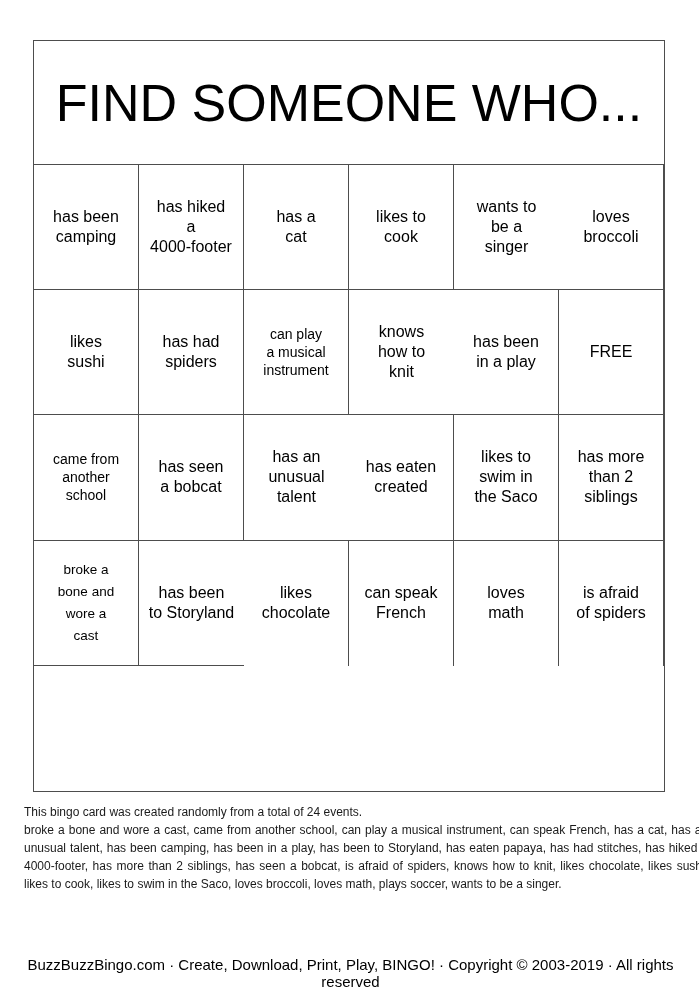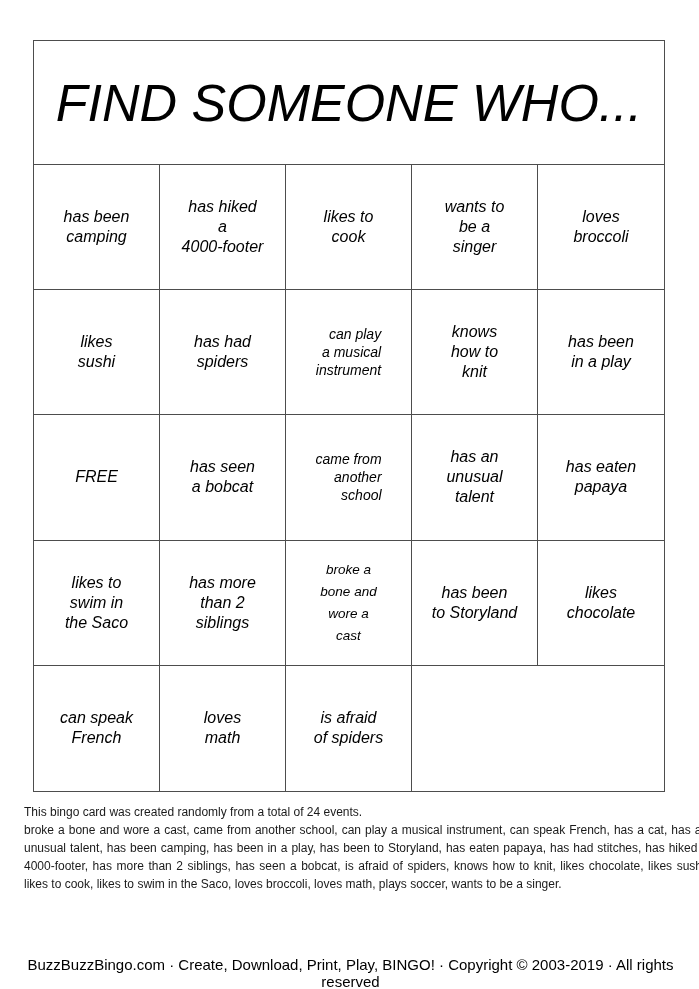"FIND SOMEONE WHO..." .card { font-style: italic -> none }
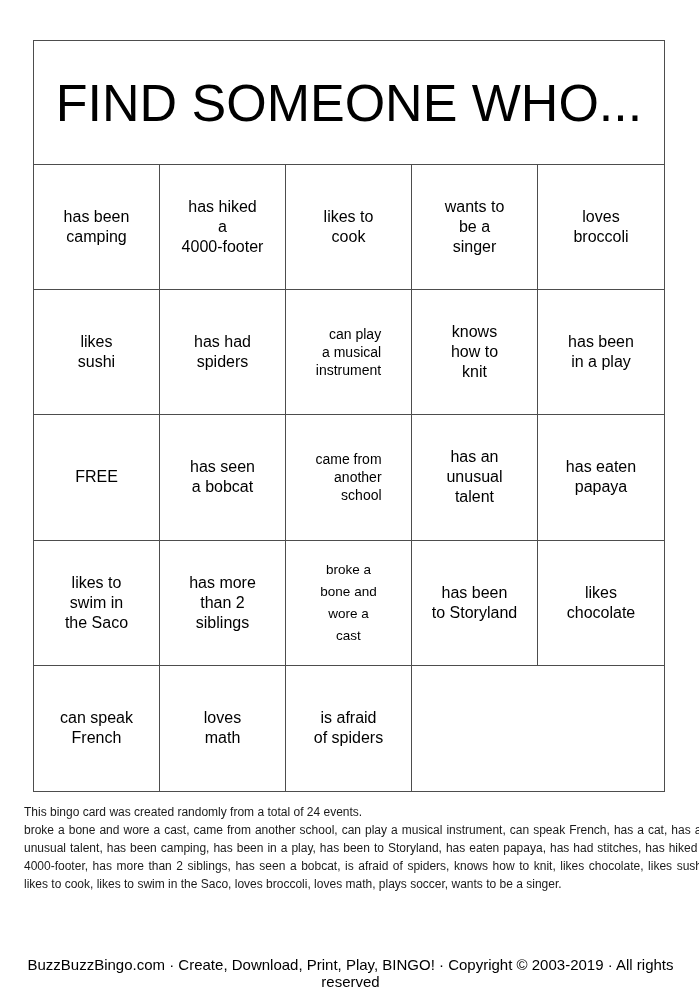"has been" .grid { grid-template-columns: repeat(5, 1fr) -> repeat(6, 1fr) }
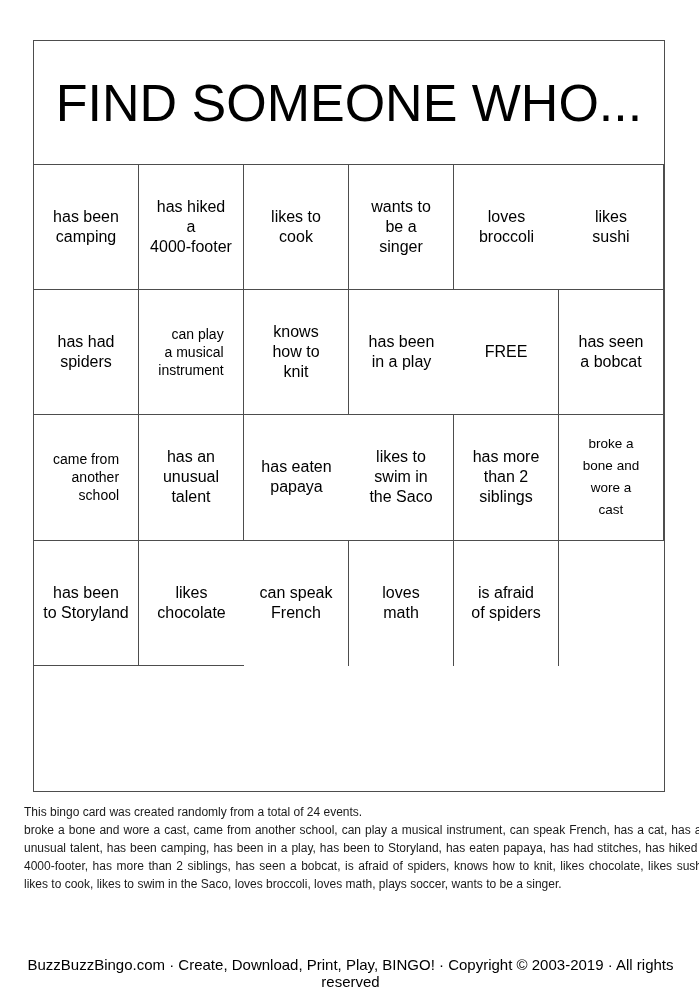"has a" div.cell { html: none -> <div>has a cat</div> }
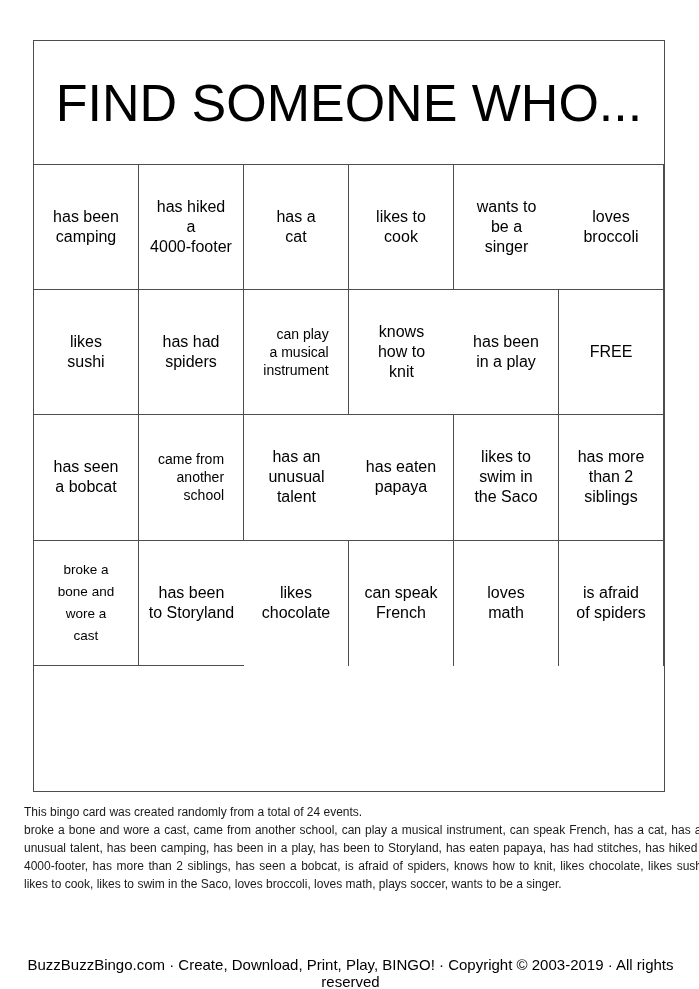"can play" .cell.small-1 { text-align: right -> none }
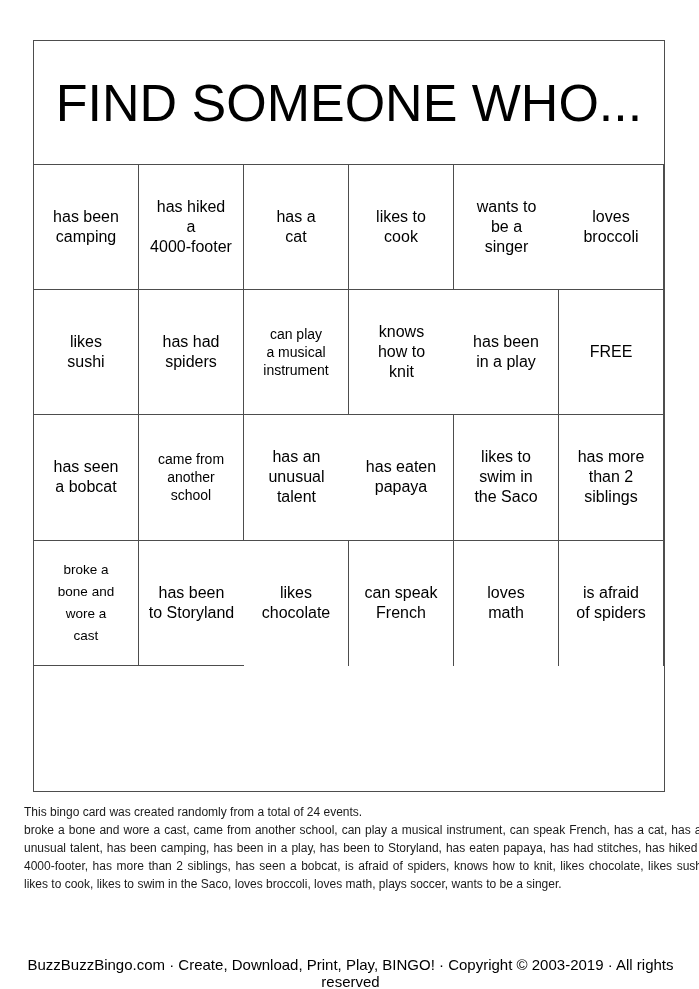"has seen" div.cell { order: before "came from" -> after "came from" }
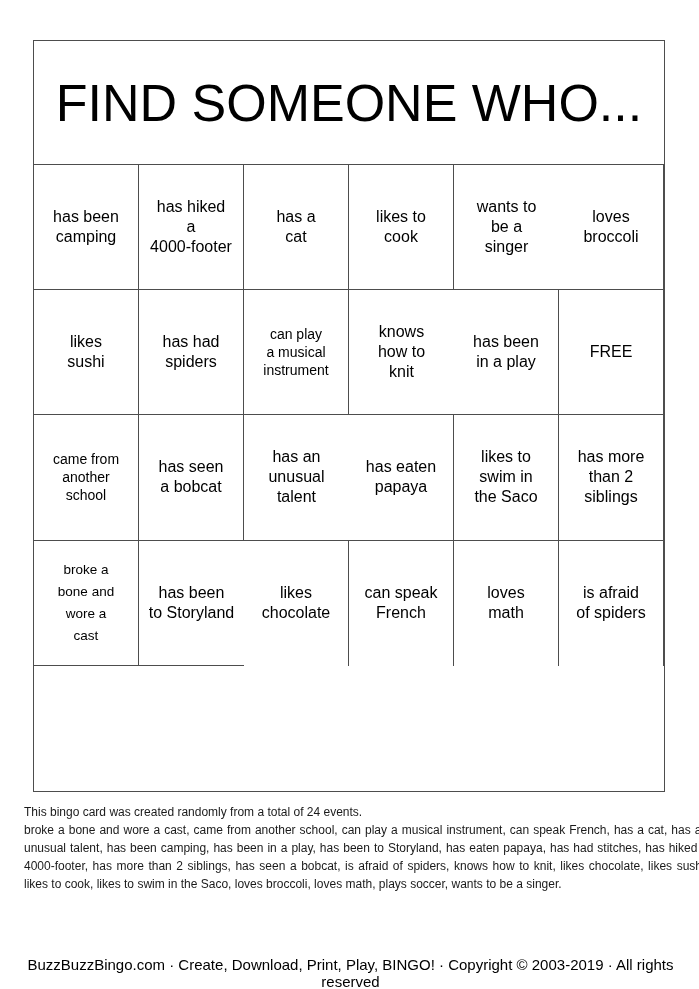"has eaten" div.cell { text: papaya -> created }
